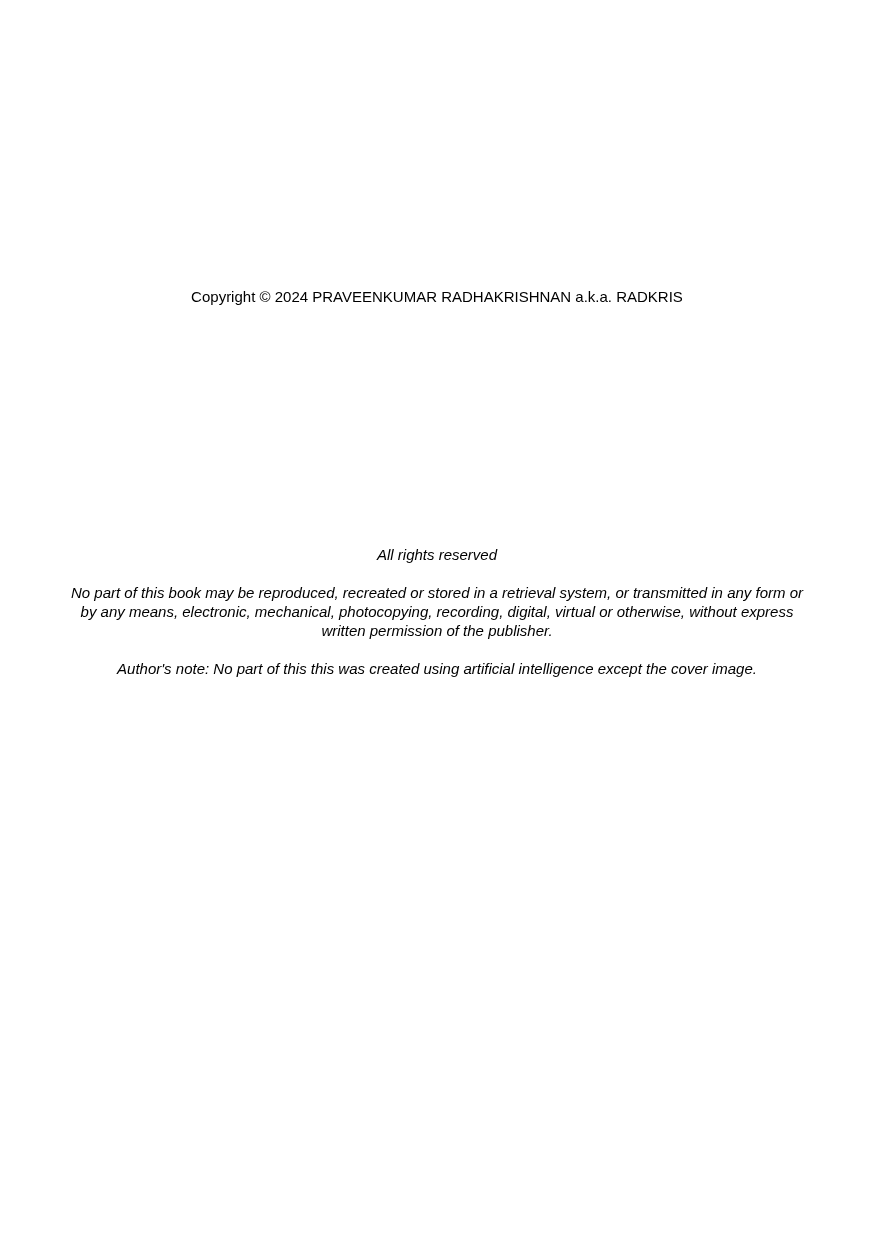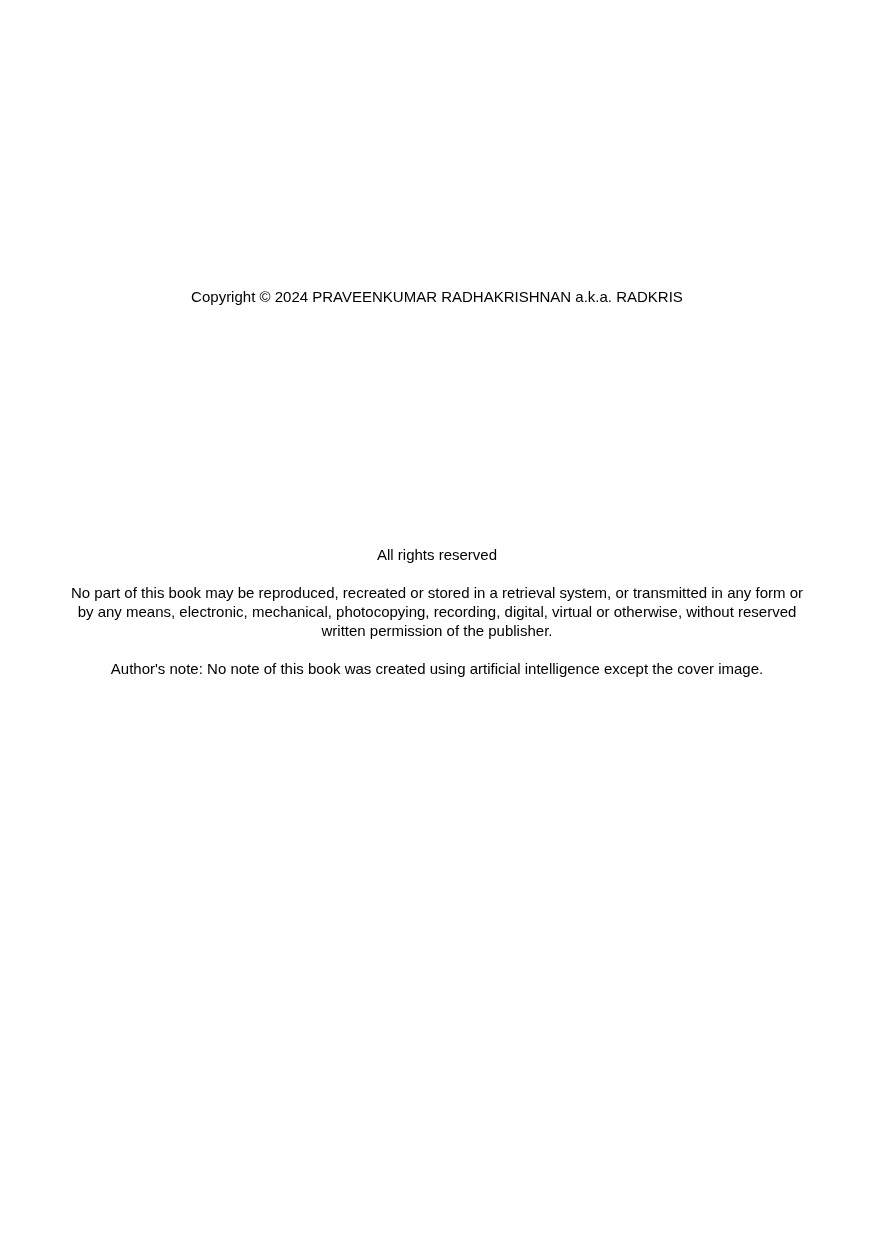"All rights reserved" .main-block p { font-style: none -> italic }
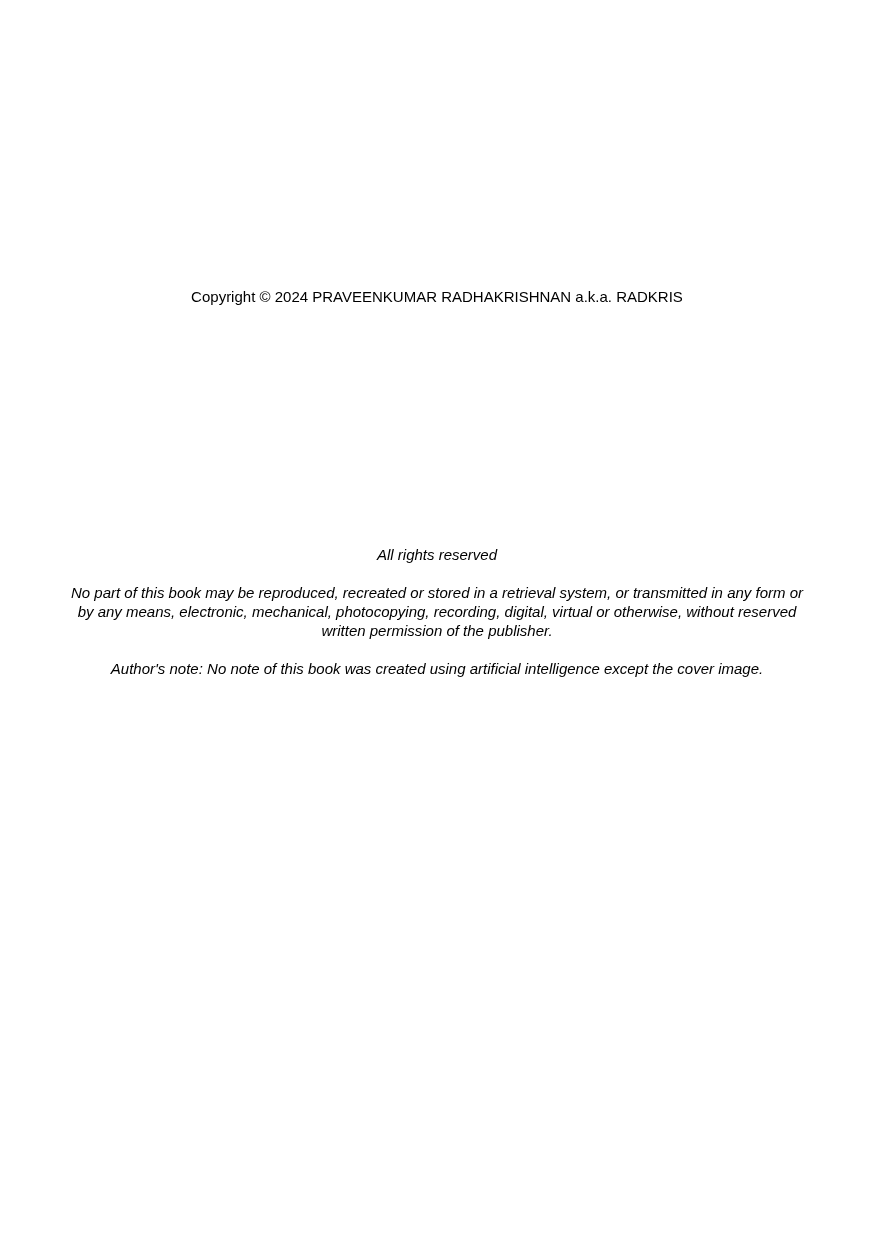"No part of this book" p { text: reserved -> express }
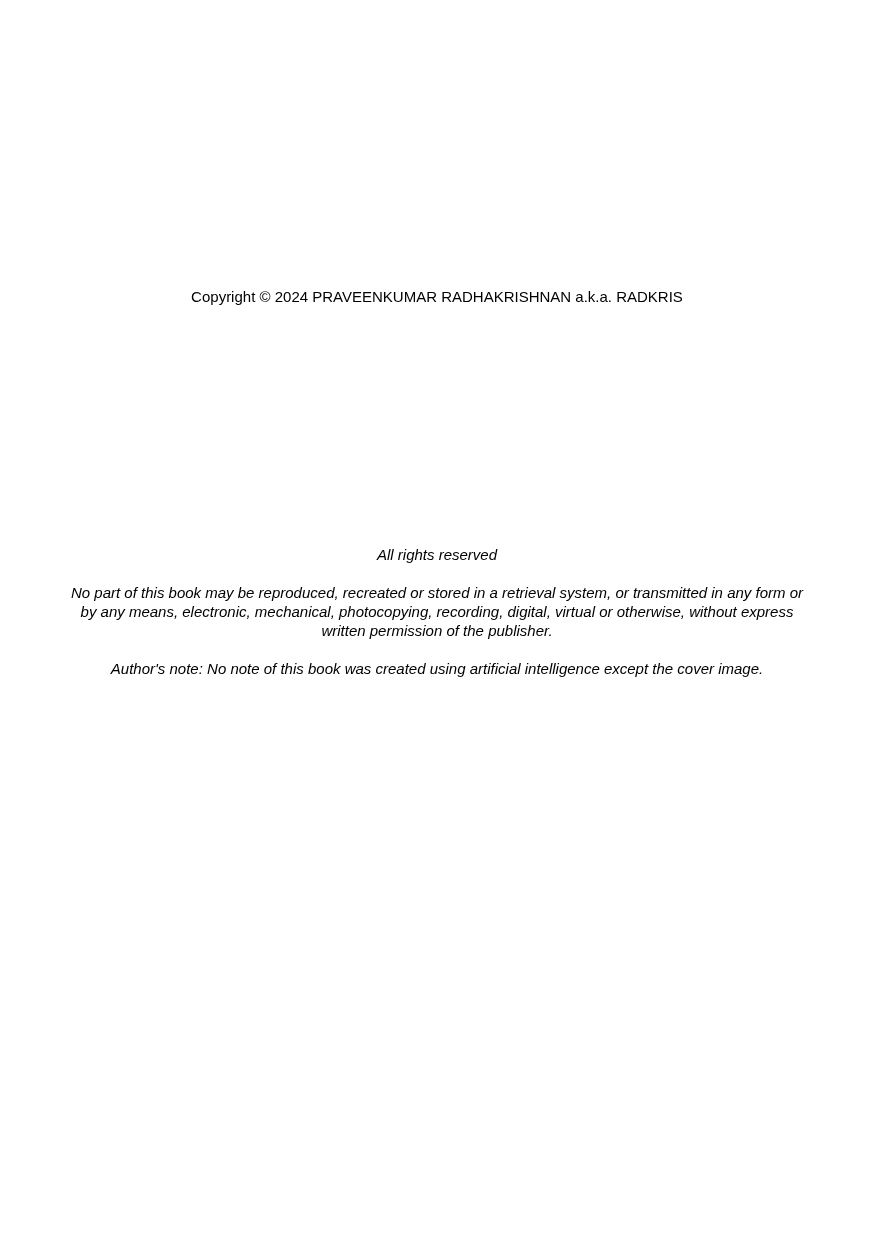"Author's note: No note of" p { text: note of this book -> part of this this }
